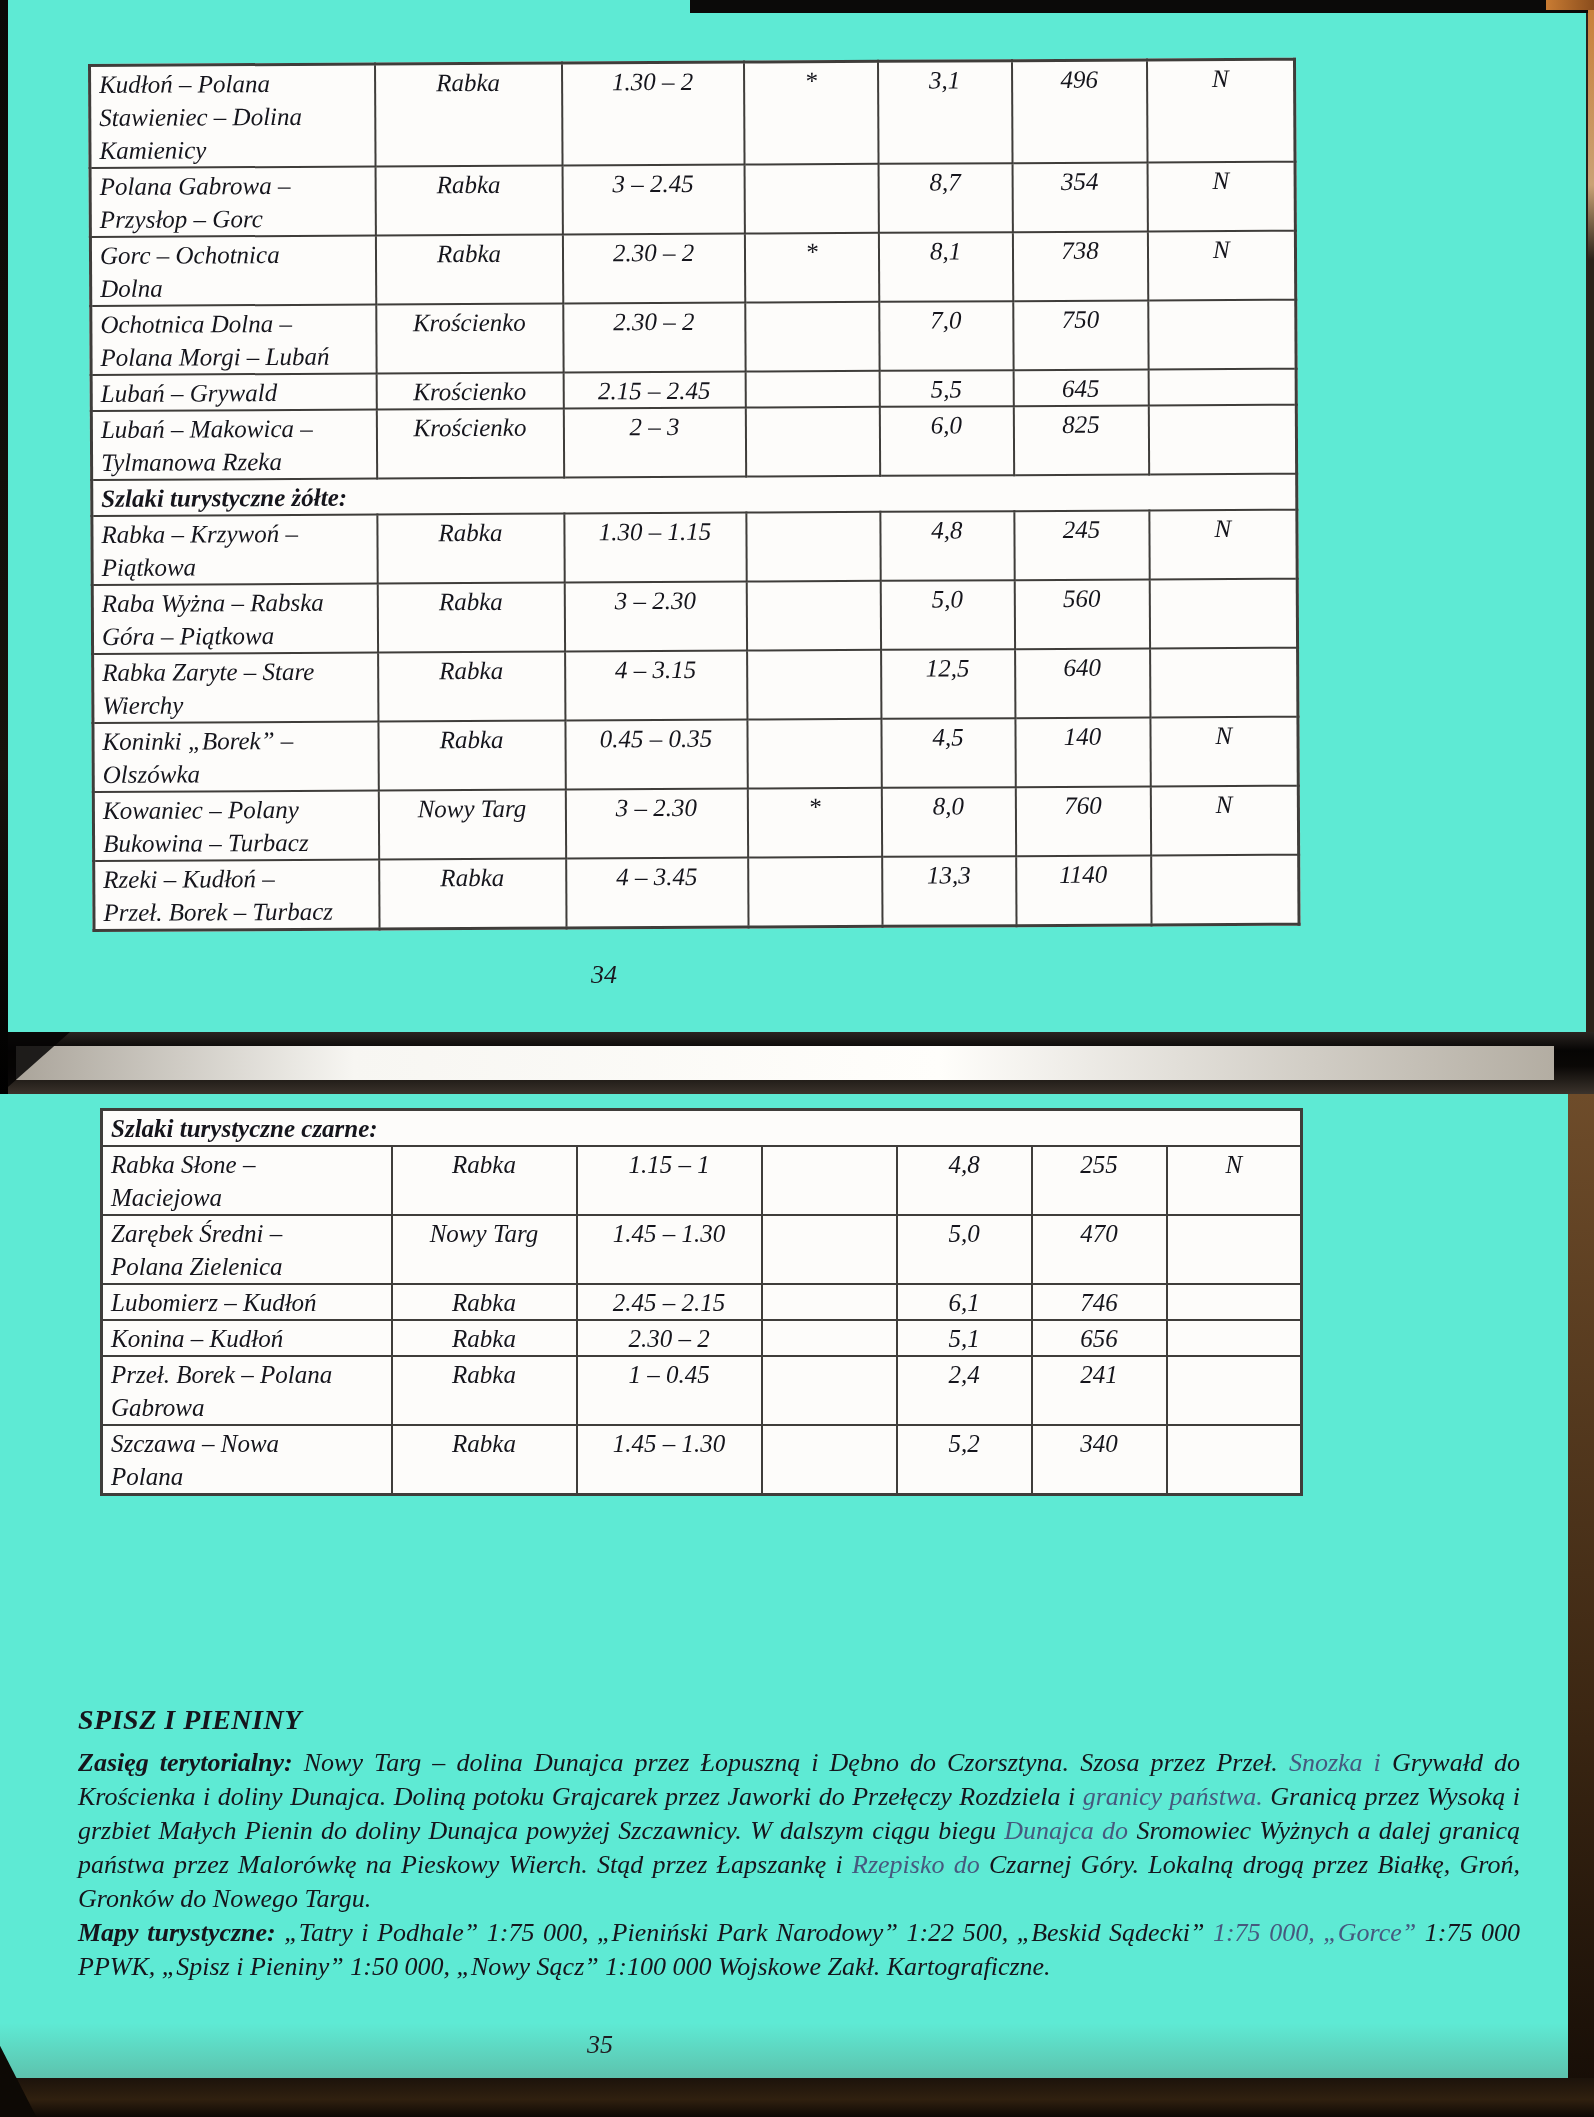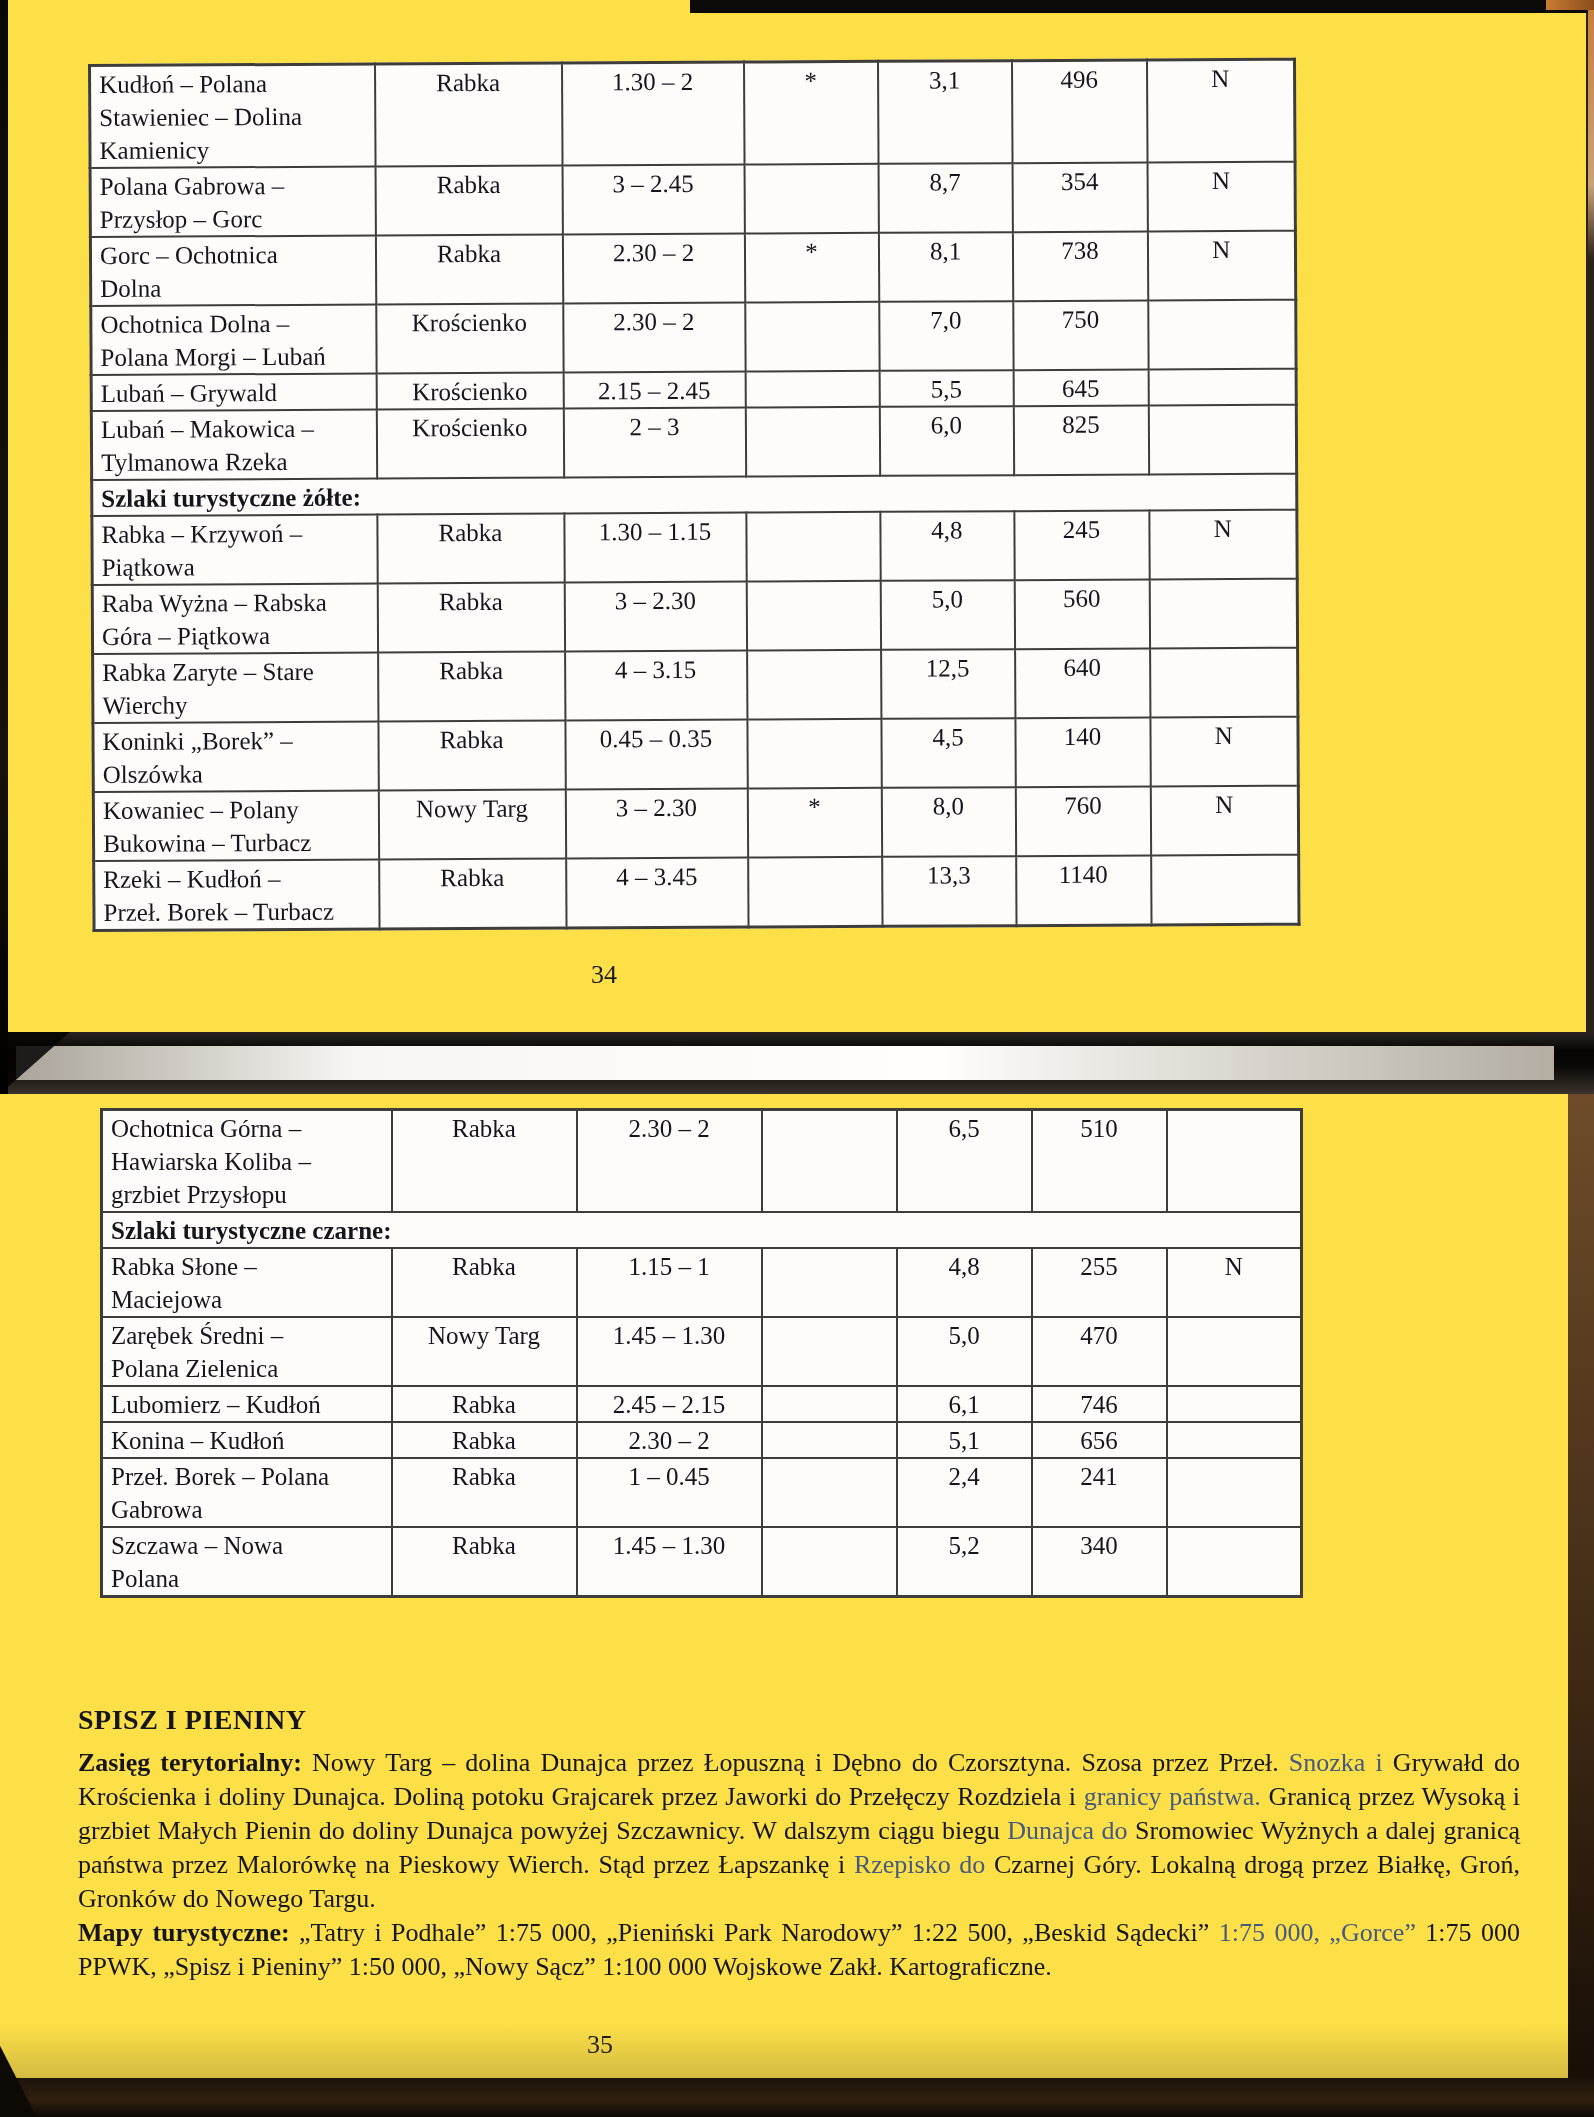"Kudłoń – Polana" .page { background: #fde047 -> #5eead4; font-style: none -> italic }
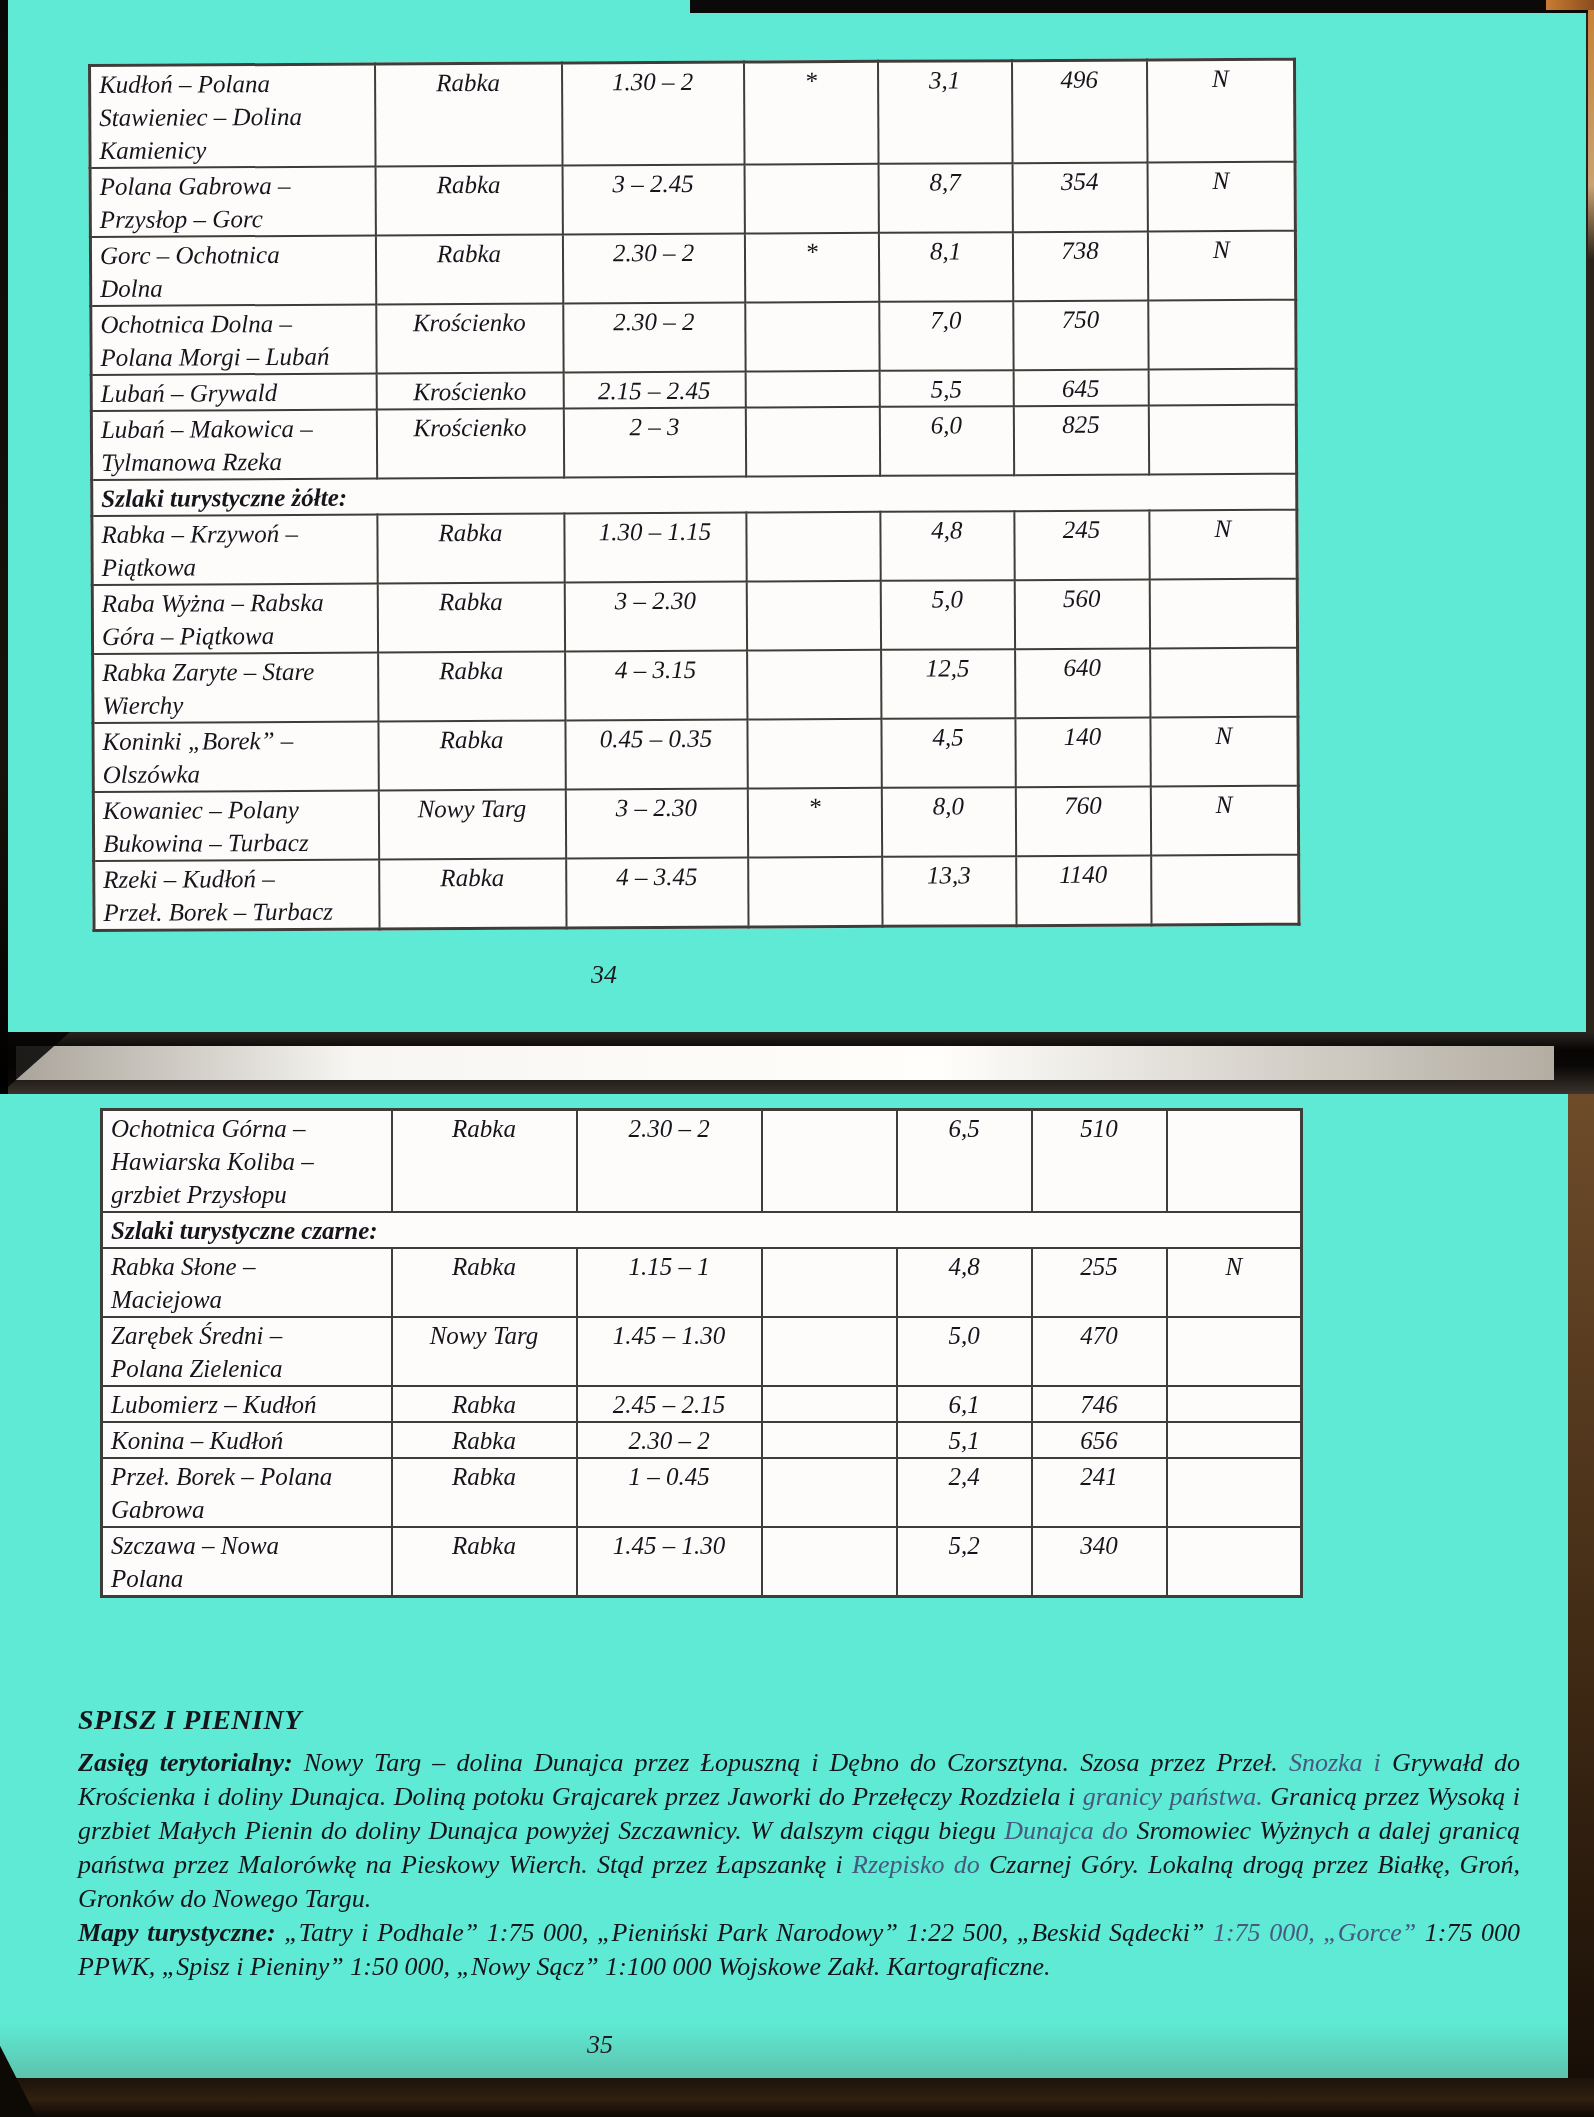"Ochotnica Górna –" tr.h3 { html: <tr> <td><span>Ochotnica Górna –</span><br><span>Hawiarska Koliba –</span><br><span>grzbiet Przysłopu</span></td> <td>Rabka</td> <td>2.30 – 2</td> <td></td> <td>6,5</td> <td>510</td> <td></td> </tr> -> none }
